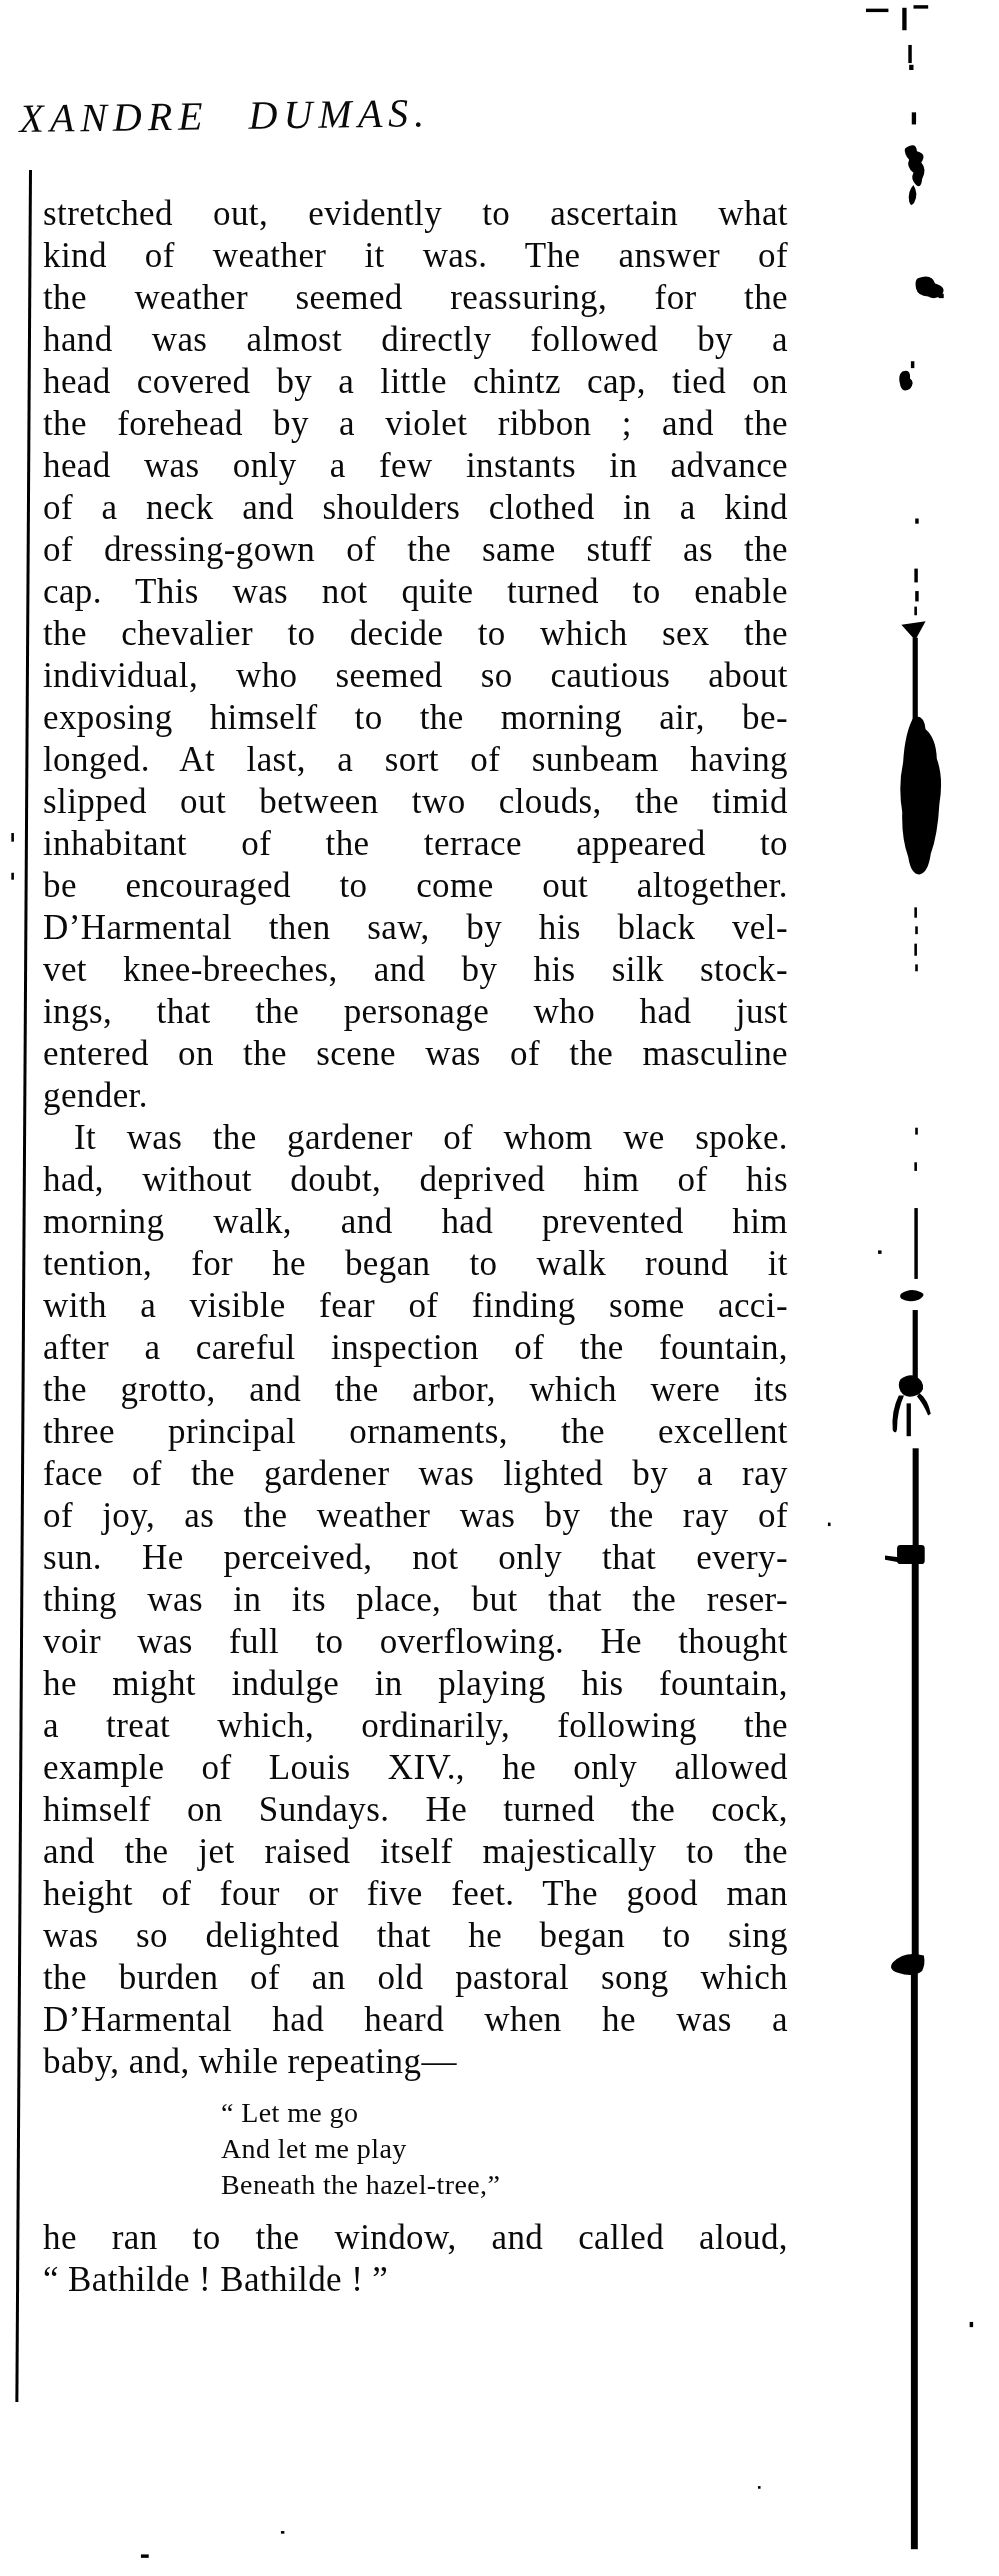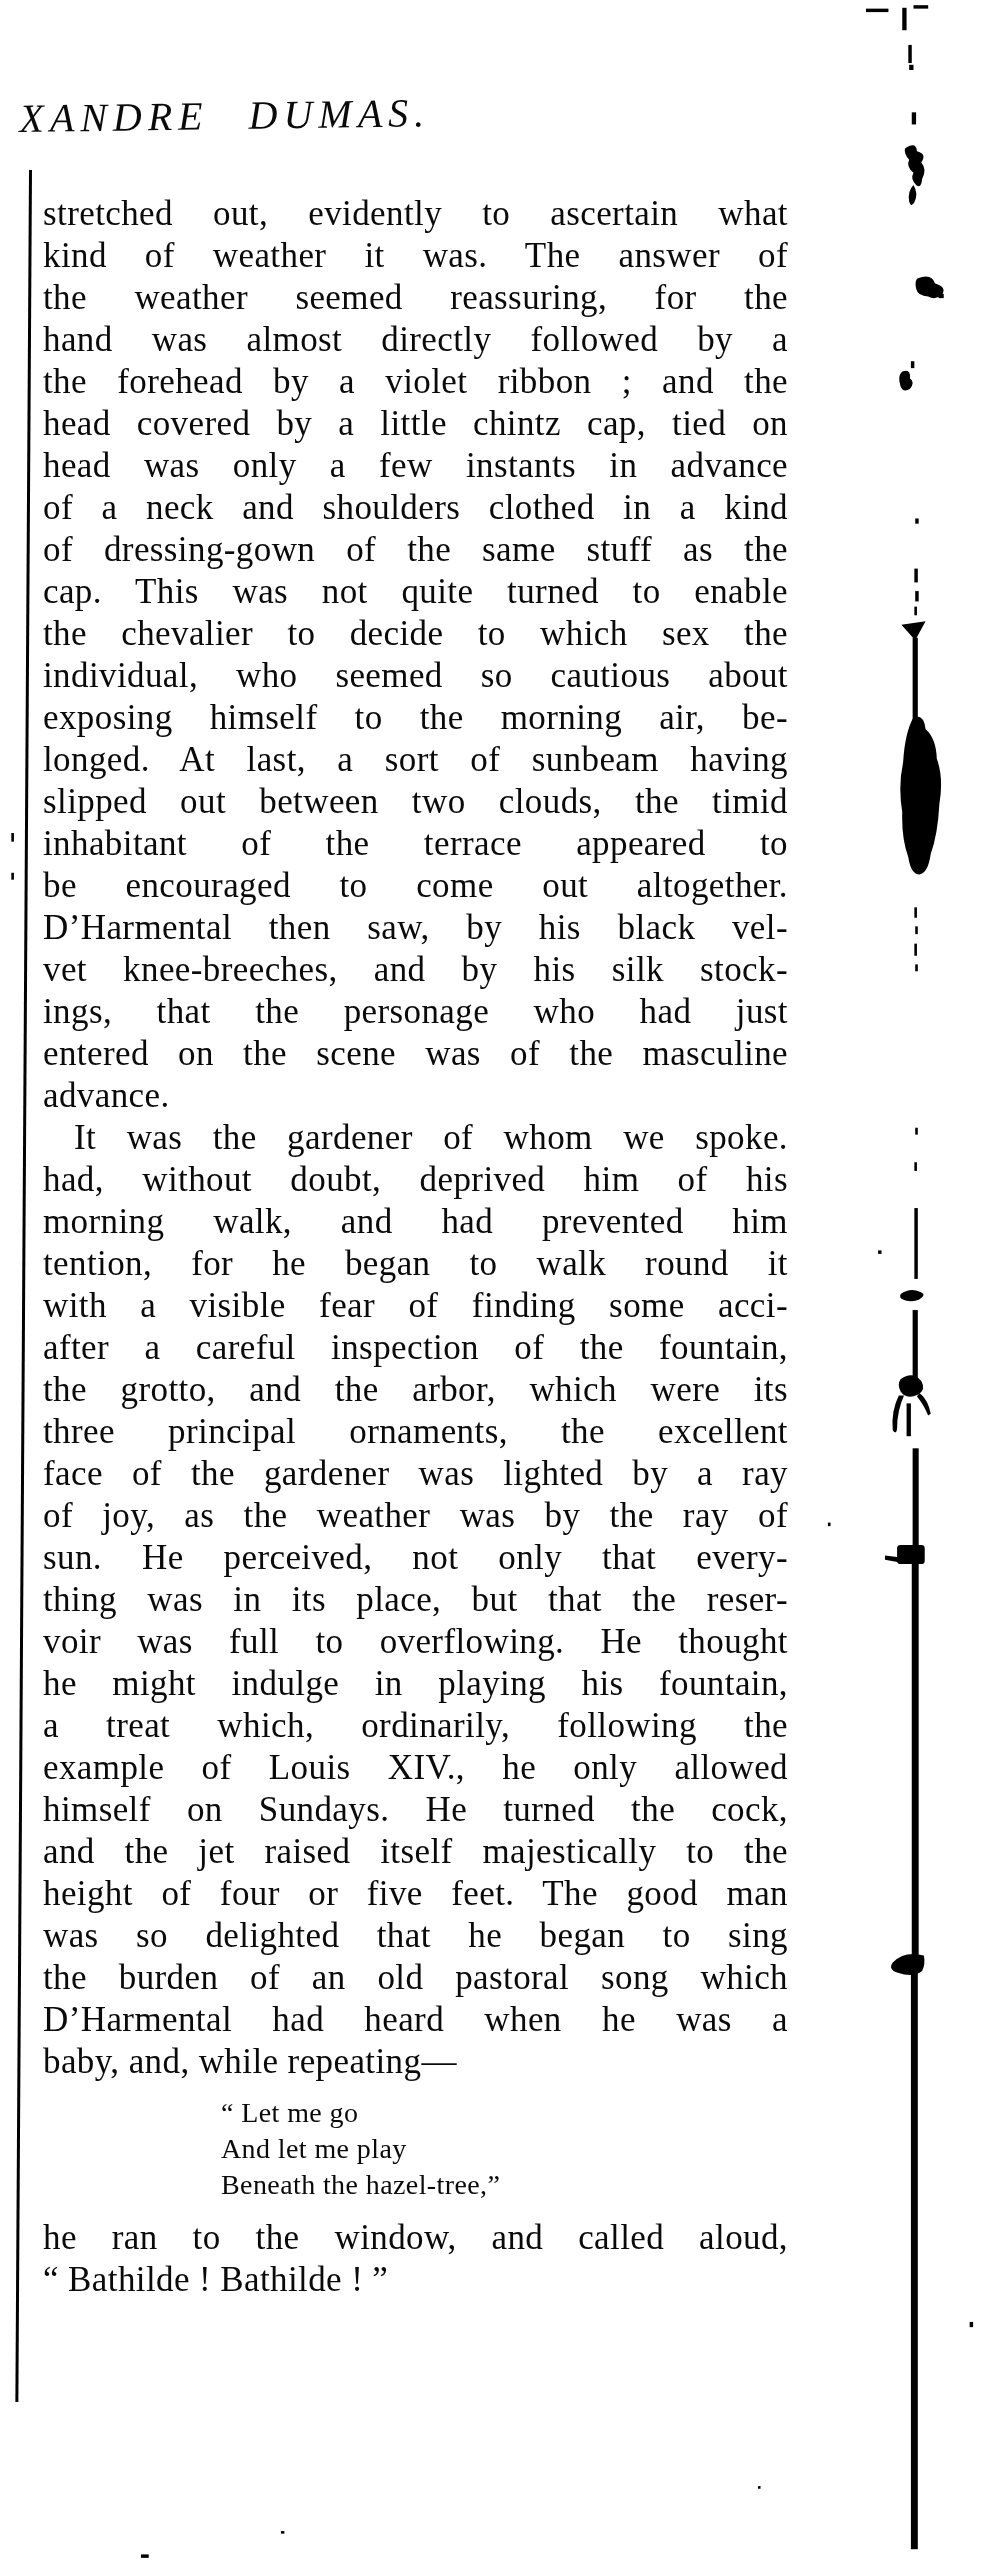"the forehead by a violet" div.line { order: before "head covered by a little" -> after "head covered by a little" }
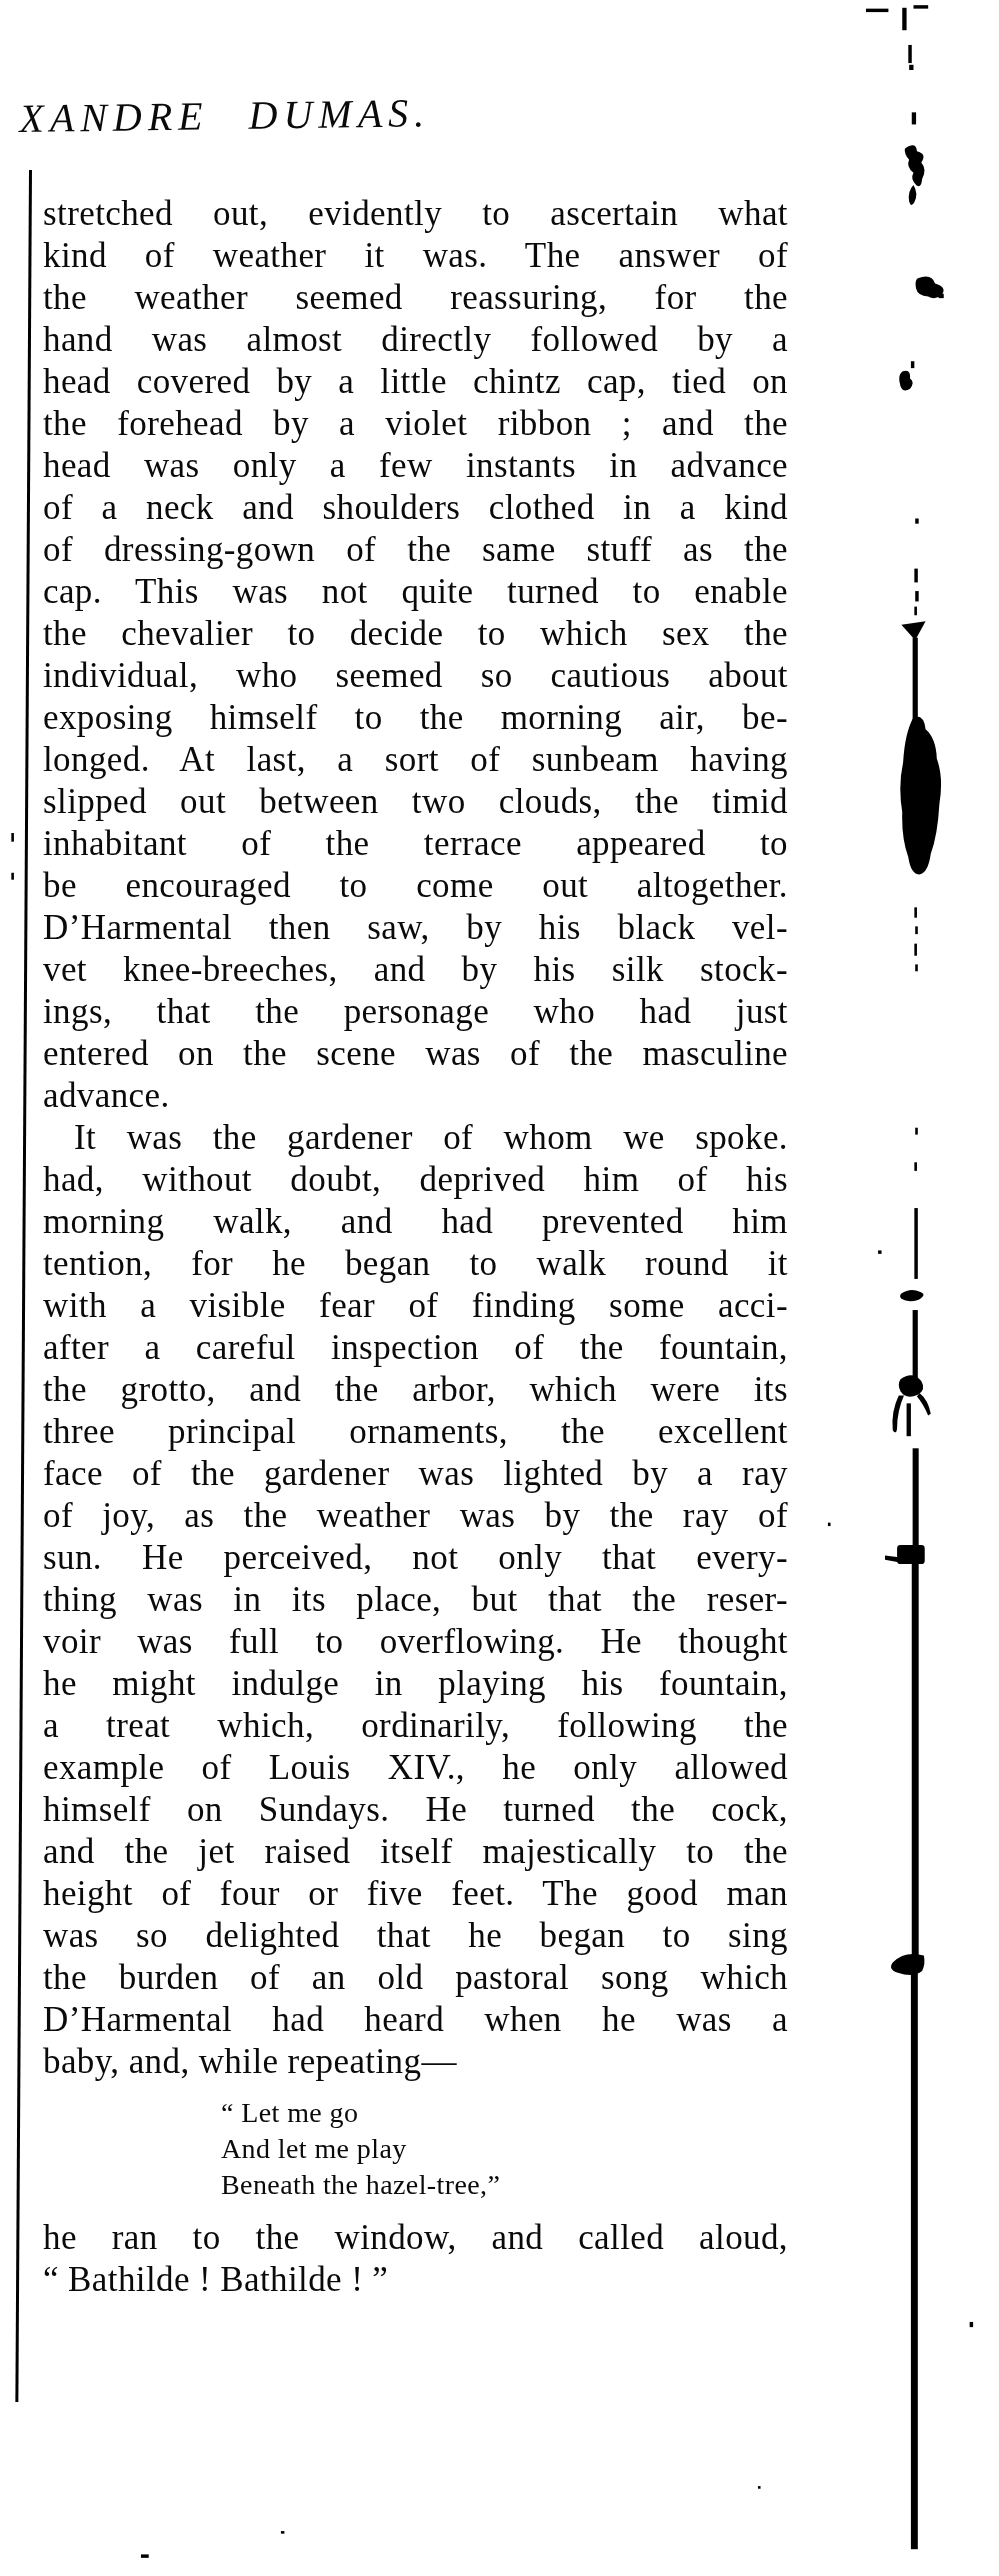"advance." div.line { text: advance -> gender }
